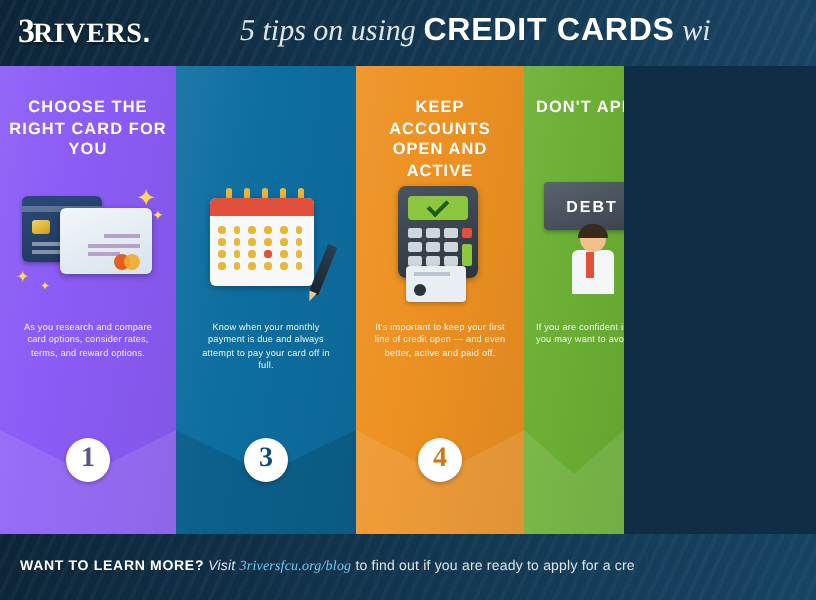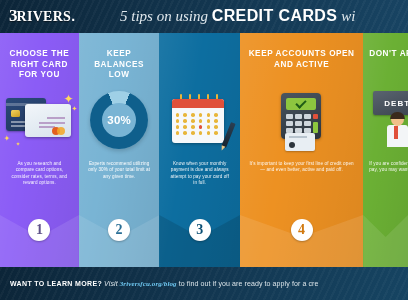"KEEP BALANCES LOW" div.col { html: <div> <div></div> <div>KEEP BALANCES LOW</div> <div> <span>30%</span> </div> <div>Experts recommend utilizing only 30% of your total limit at any given time.</div> <div></div> <div>2</div> </div> -> none }
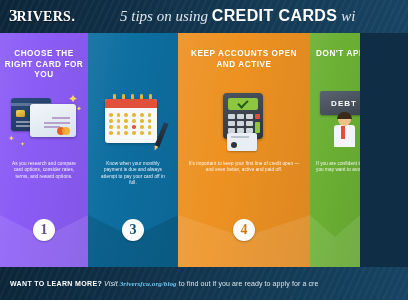"KEEP ACCOUNTS OPEN AND ACTIVE" .c4 { padding-left: 48px -> none }
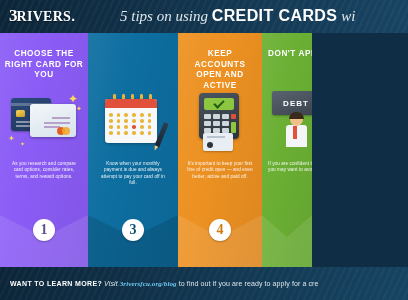"3riversfcu.org/blog" .f-link { font-weight: bold -> normal }
